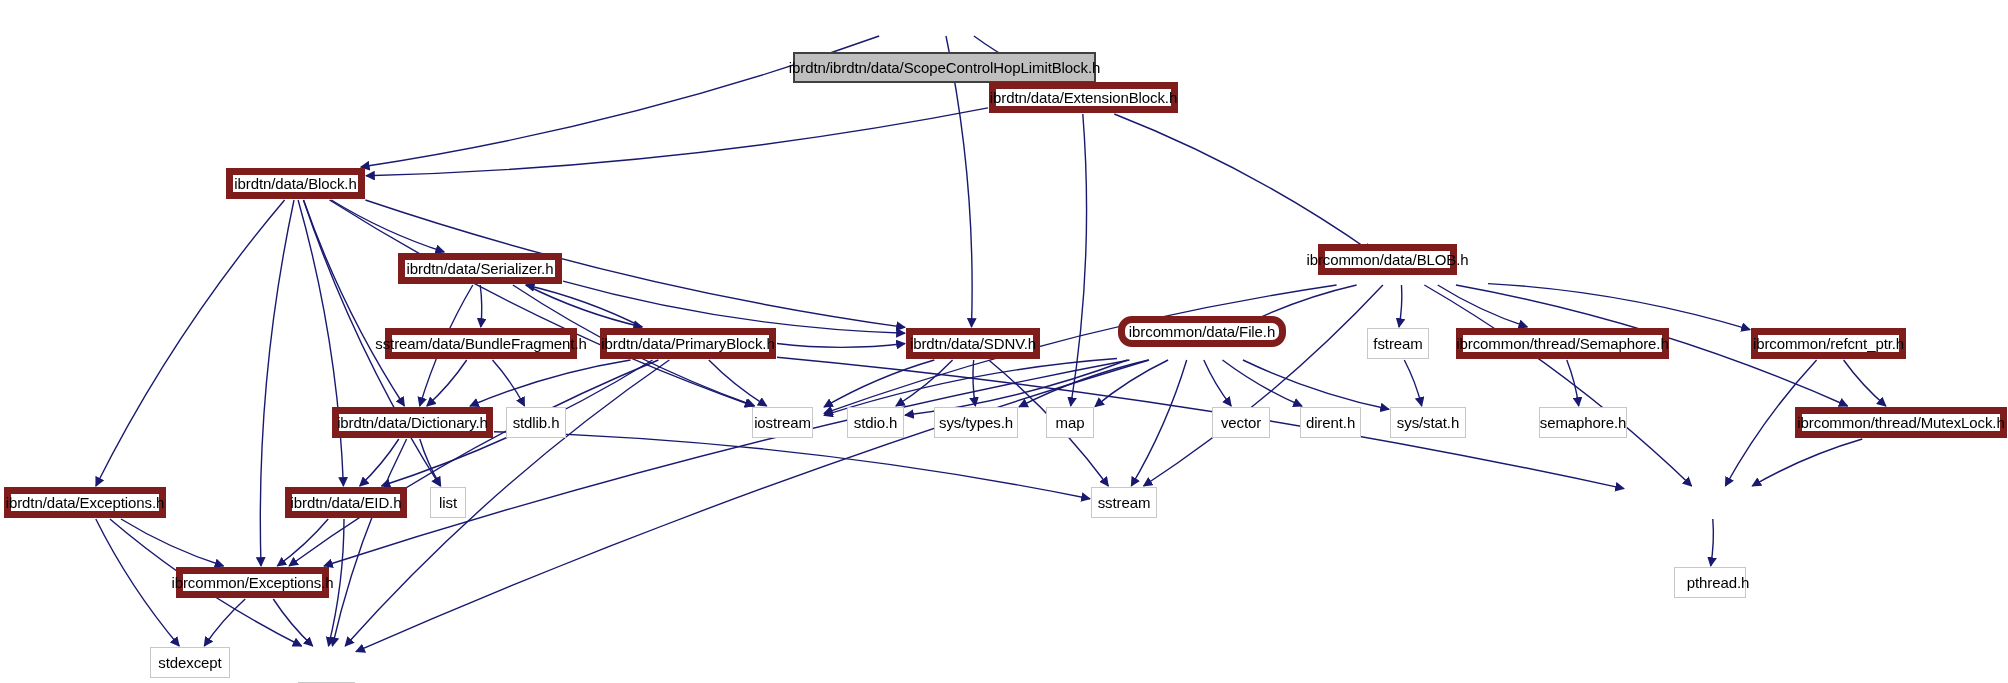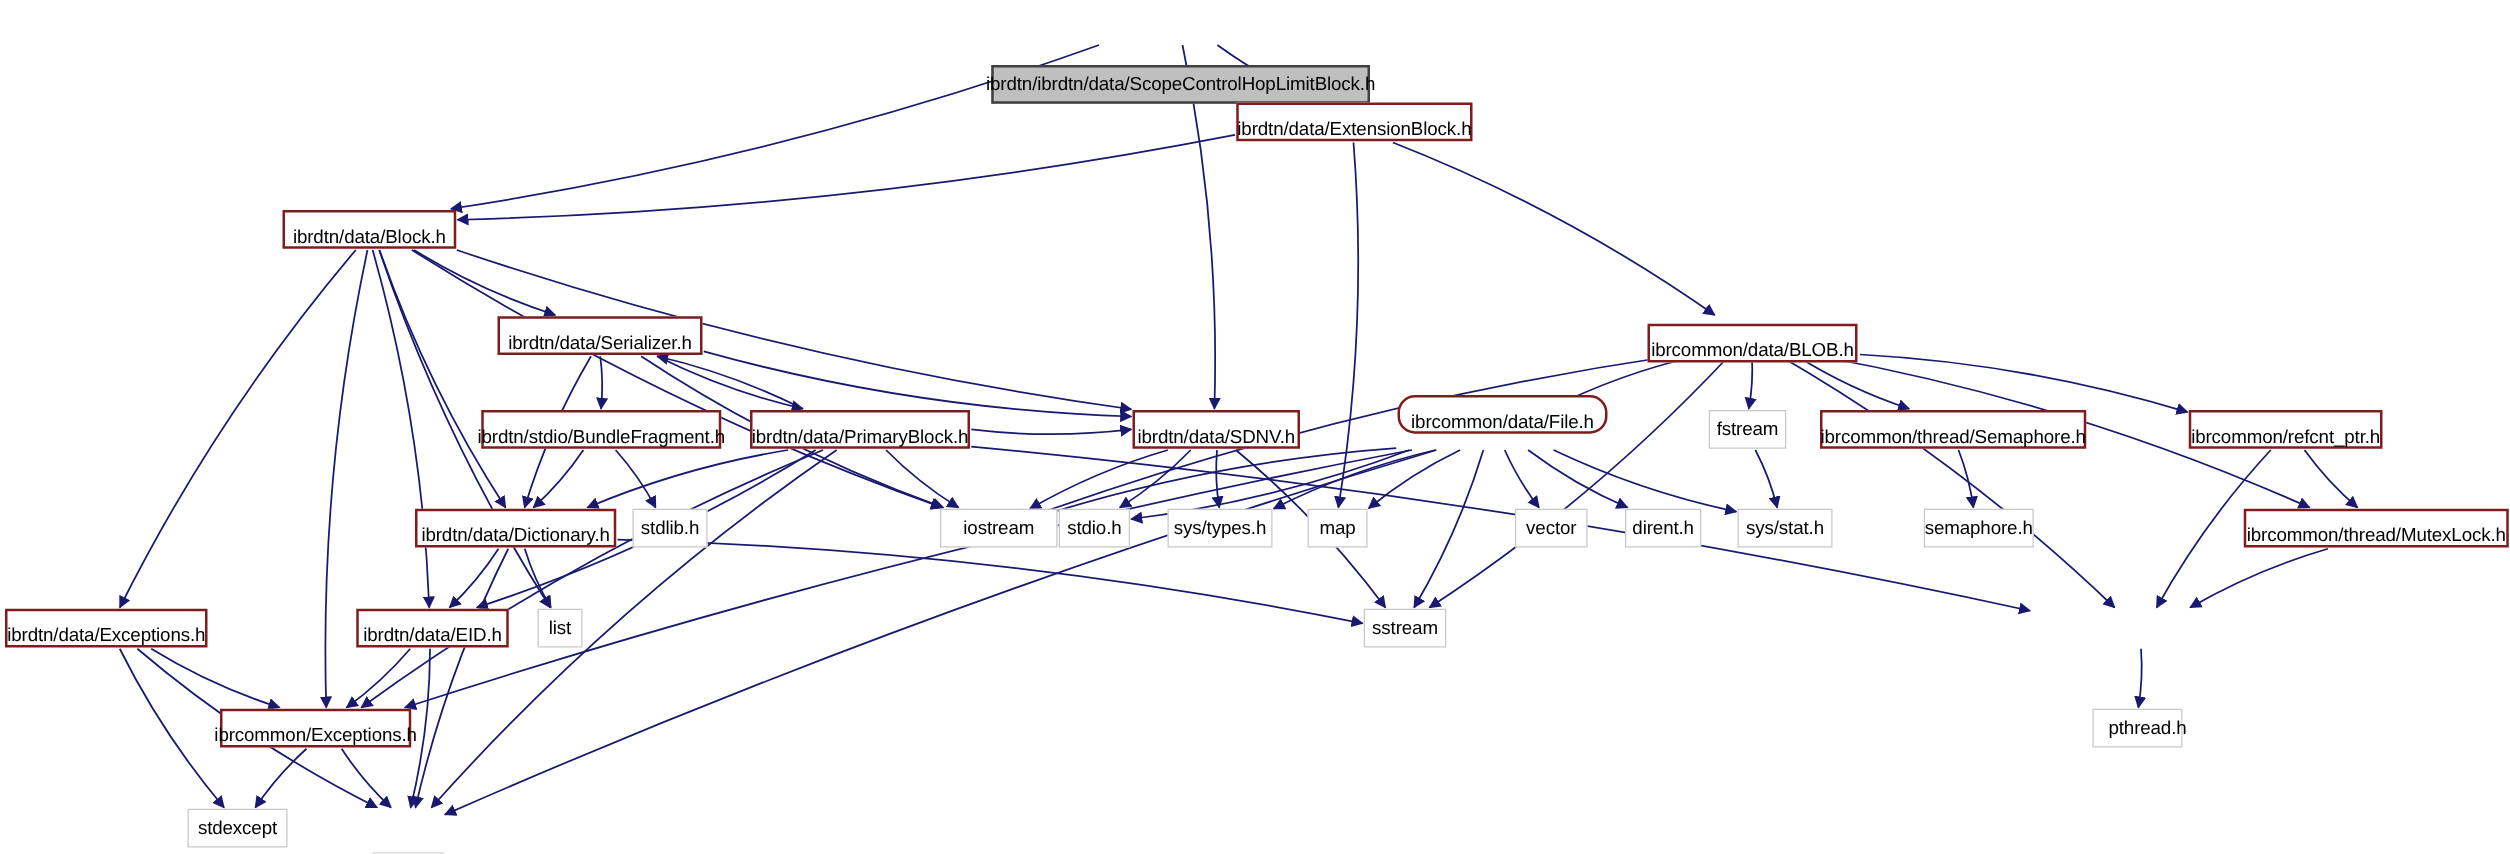"ibrdtn/data/ExtensionBlock.h" .node.strong { align-items: flex-end -> none; border: 2px solid #7f1d1d -> 7px solid #7f1d1d }
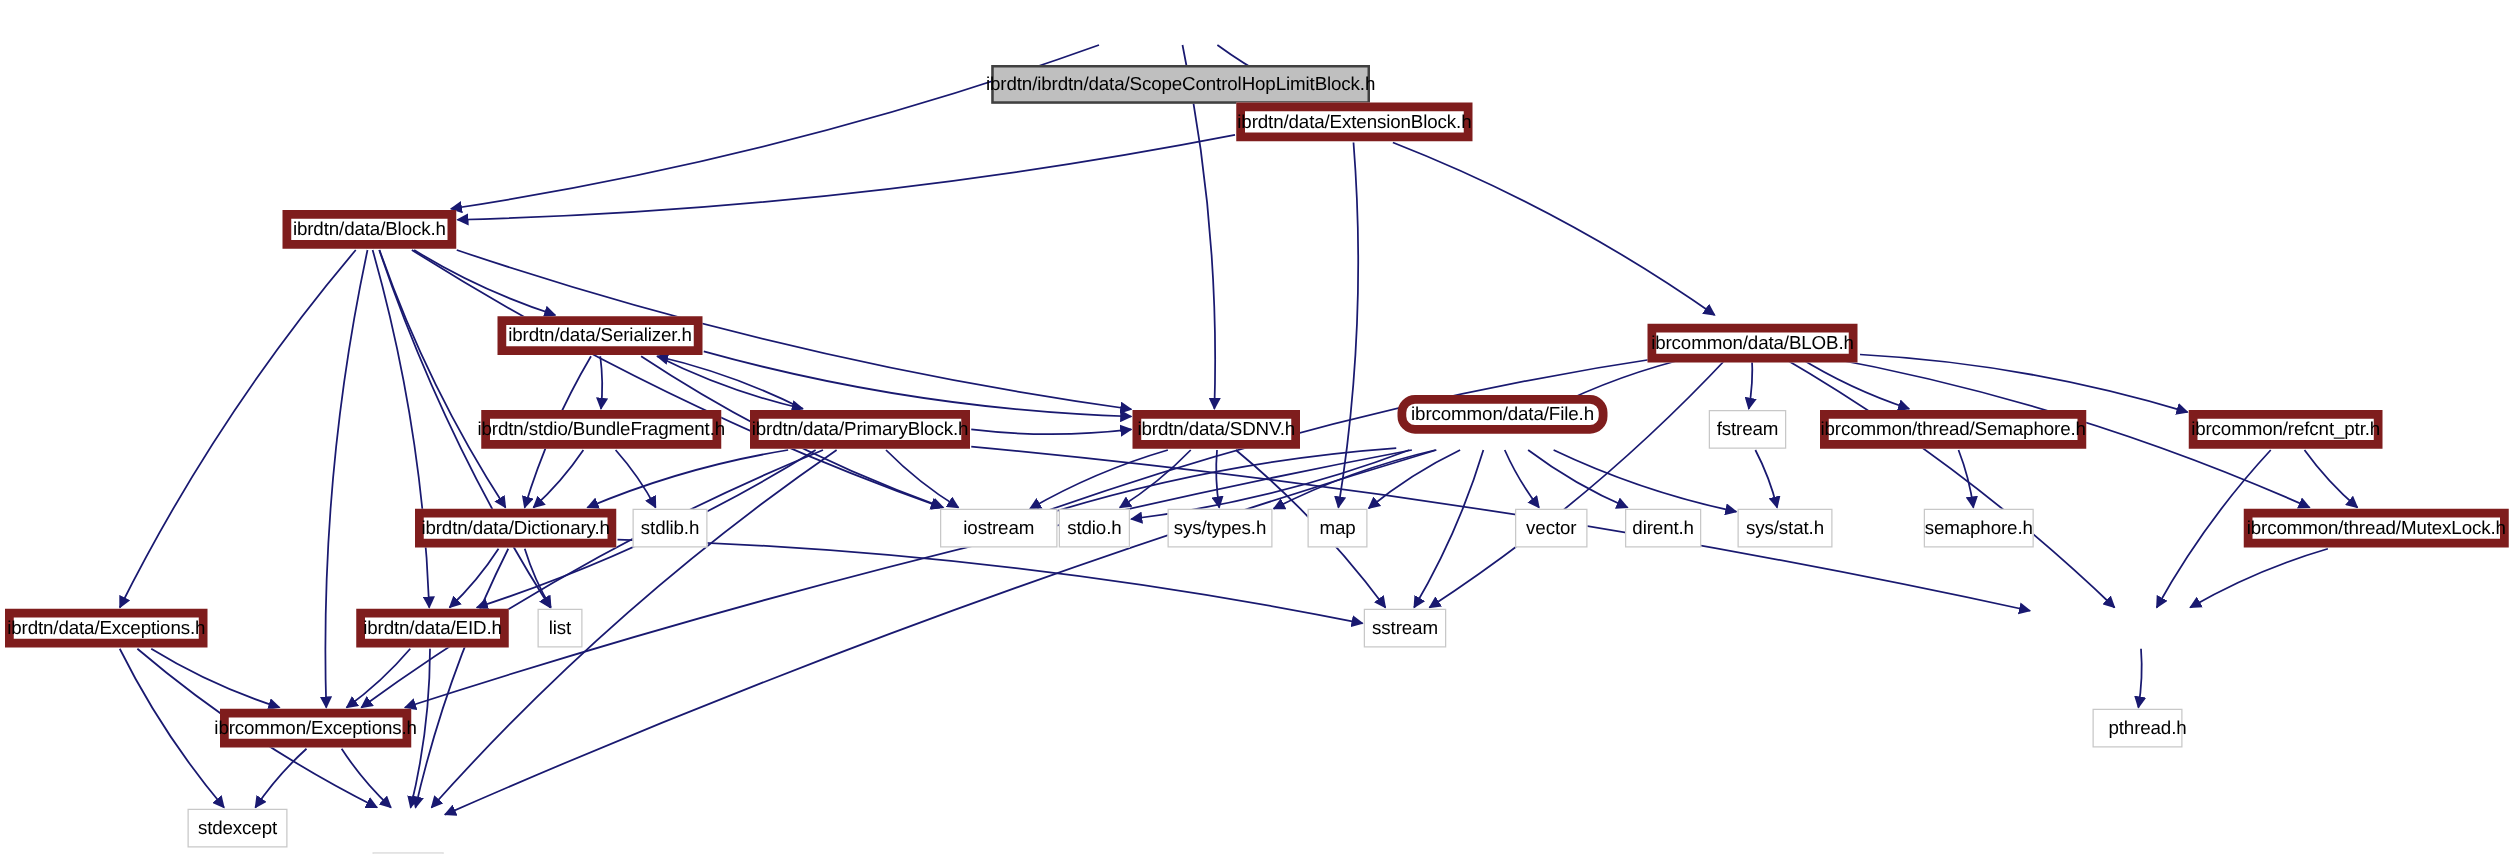"ibrcommon/data/BLOB.h" div.node { top: 259px -> 244px; width: 168px -> 139px }
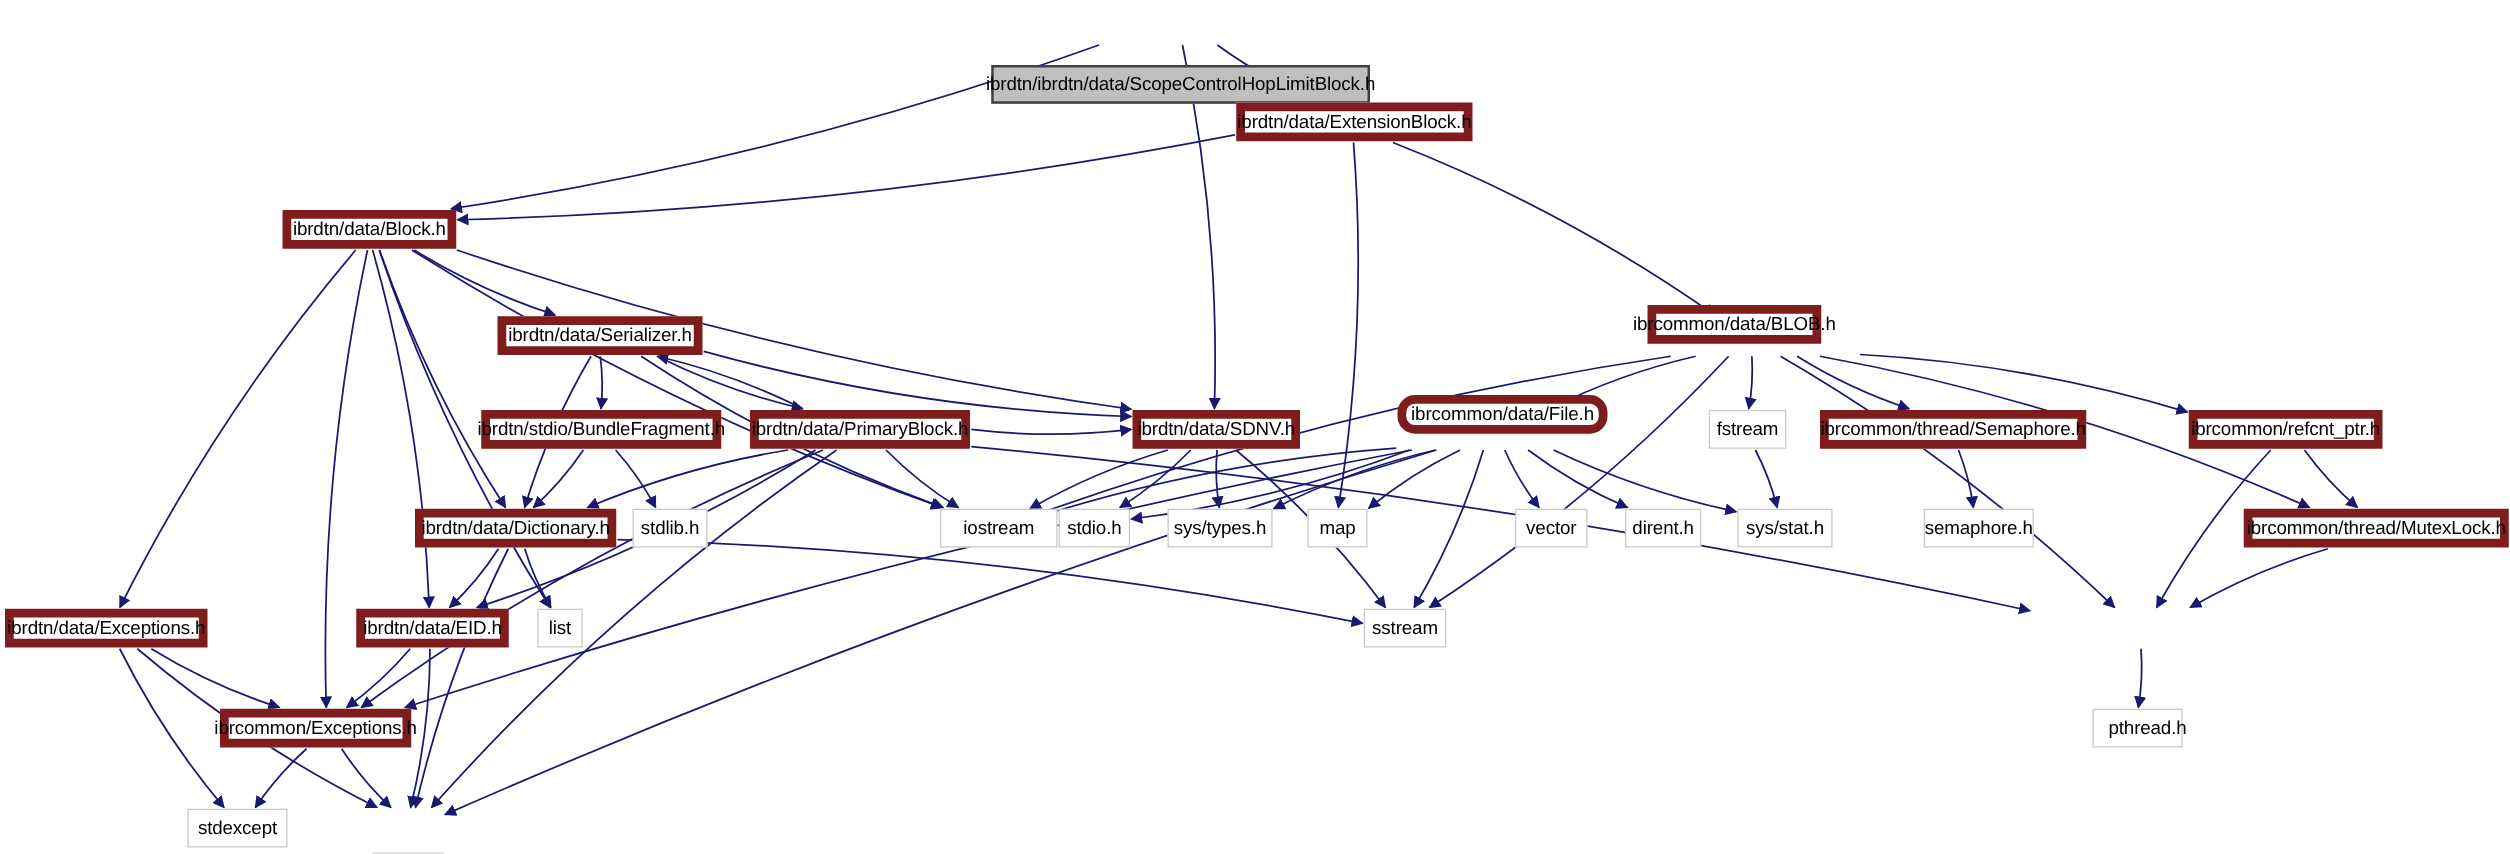"ibrdtn/stdio/BundleFragment.h" span.node-label { text: ibrdtn/stdio/BundleFragment.h -> sstream/data/BundleFragment.h }
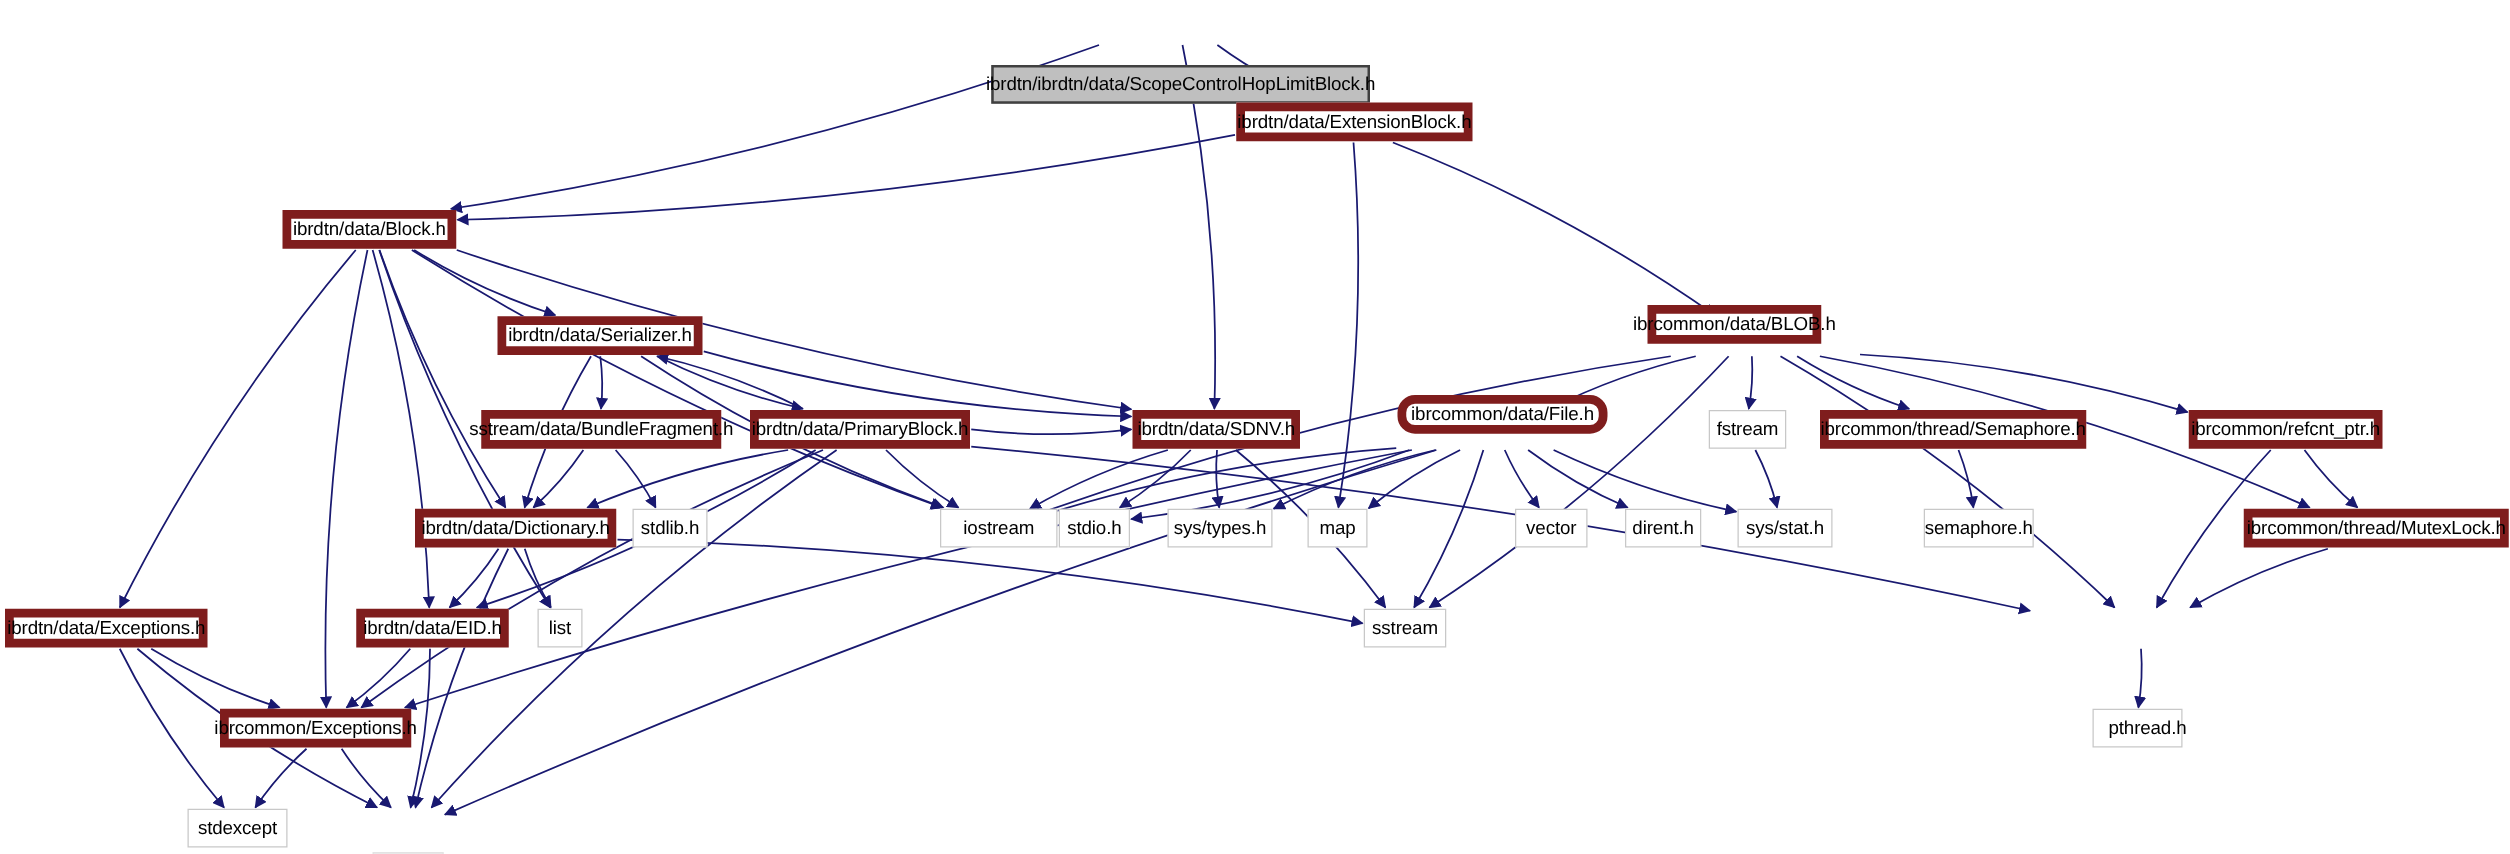"iostream" div.node { width: 94px -> 61px }
